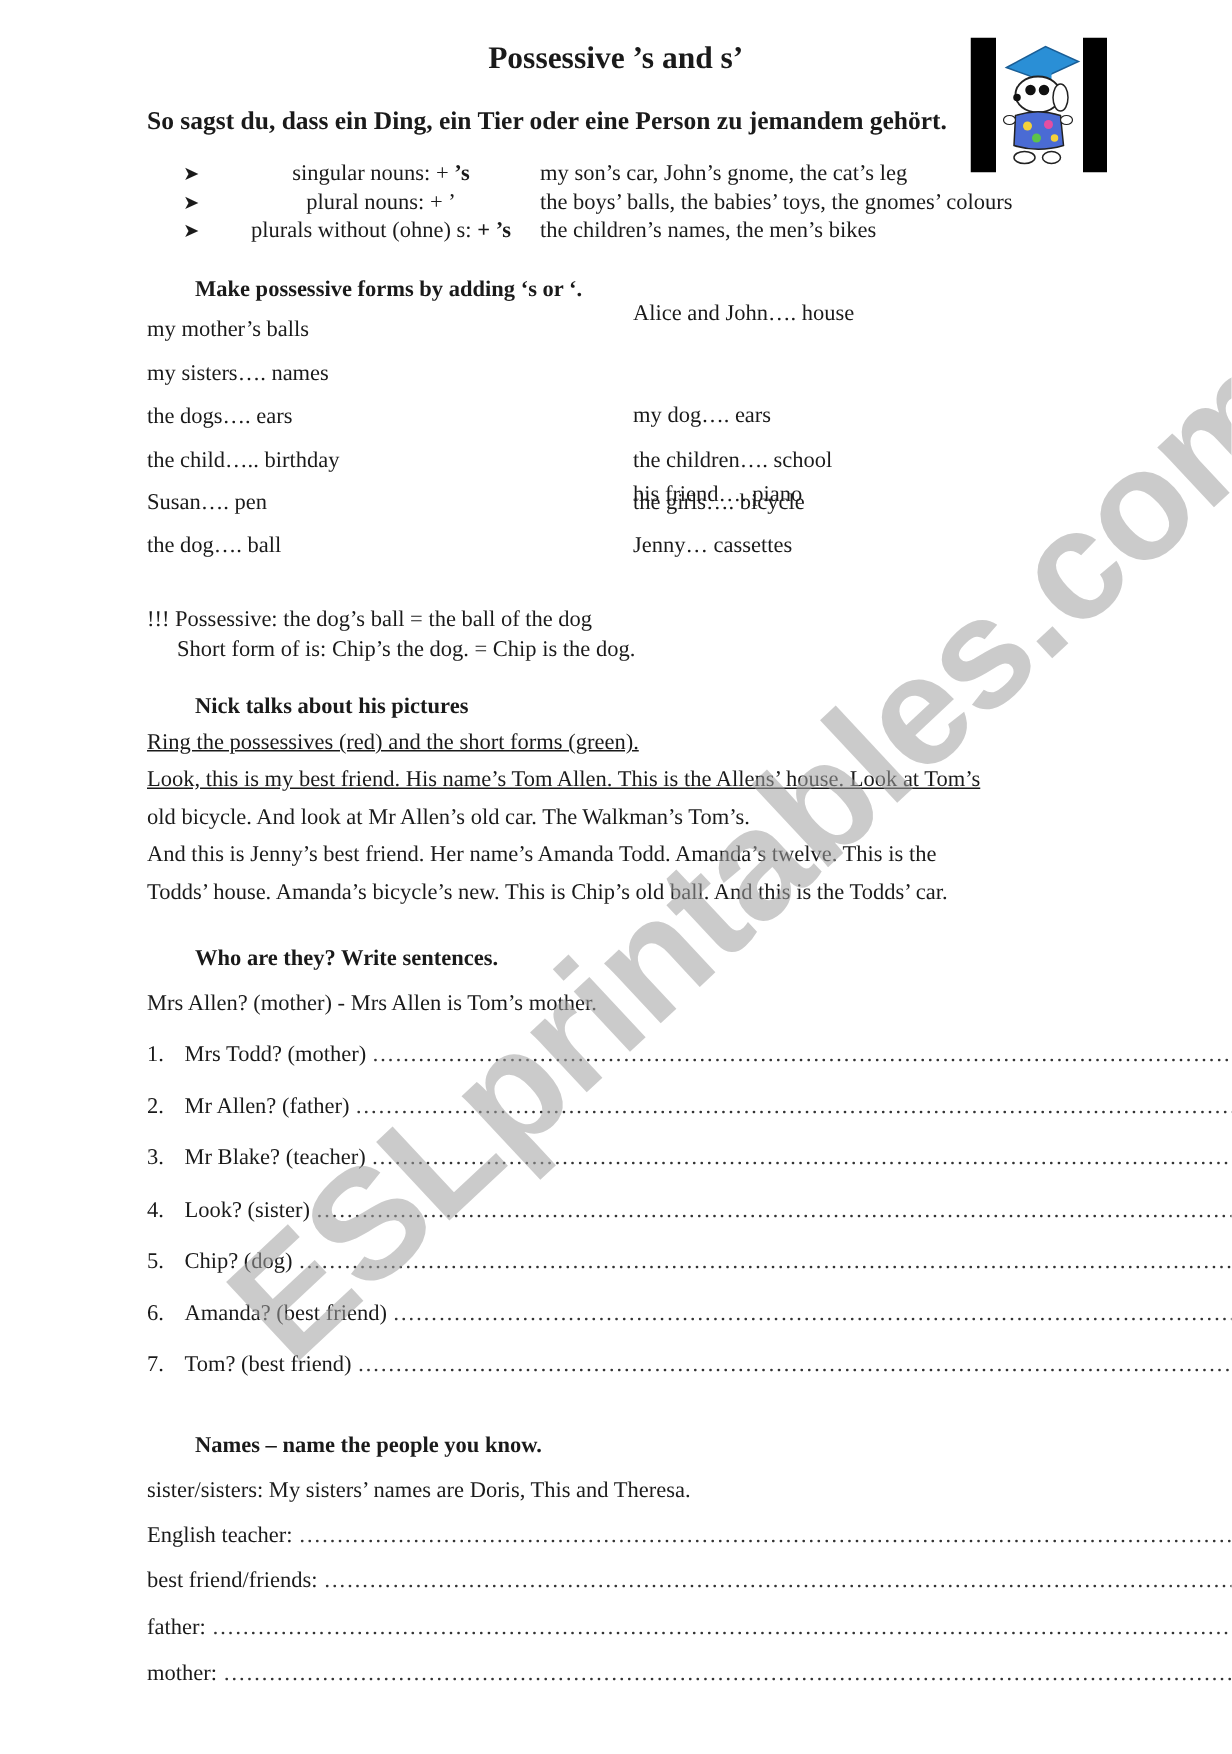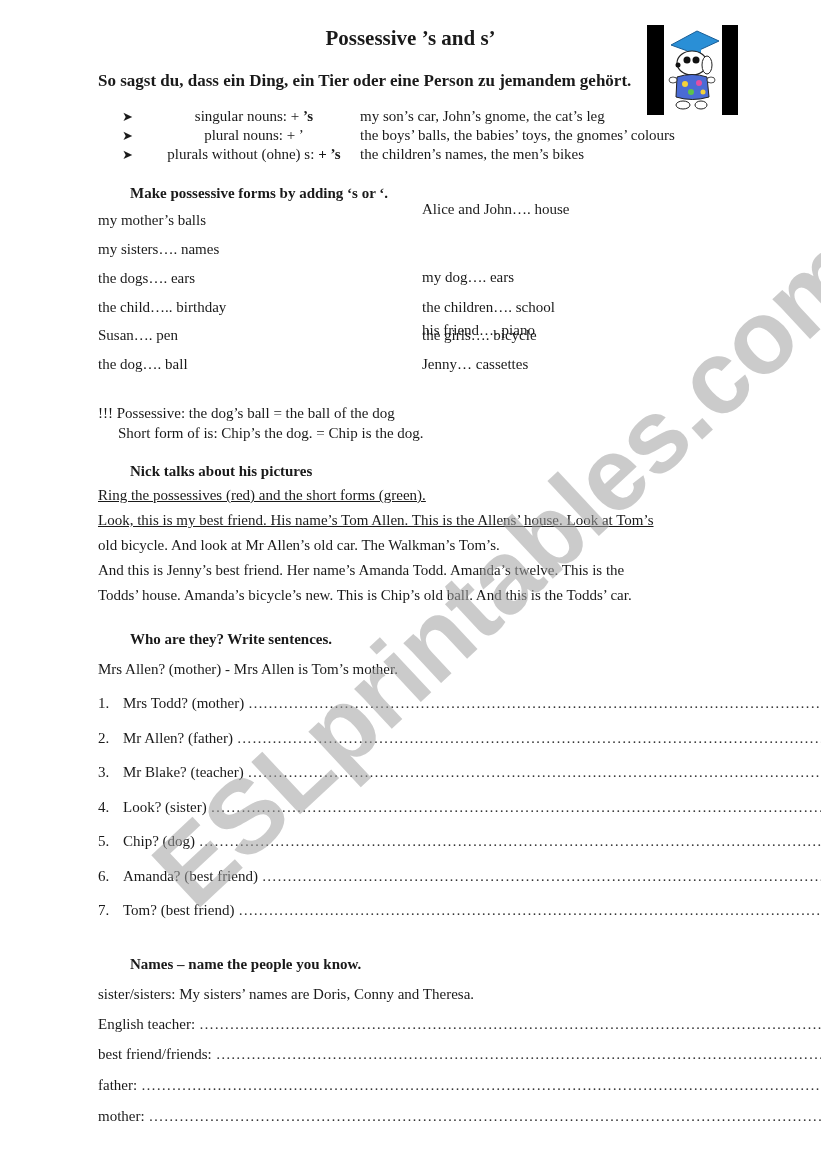"sister/sisters: My sisters’ names are" div.abs { text: Conny -> This }
